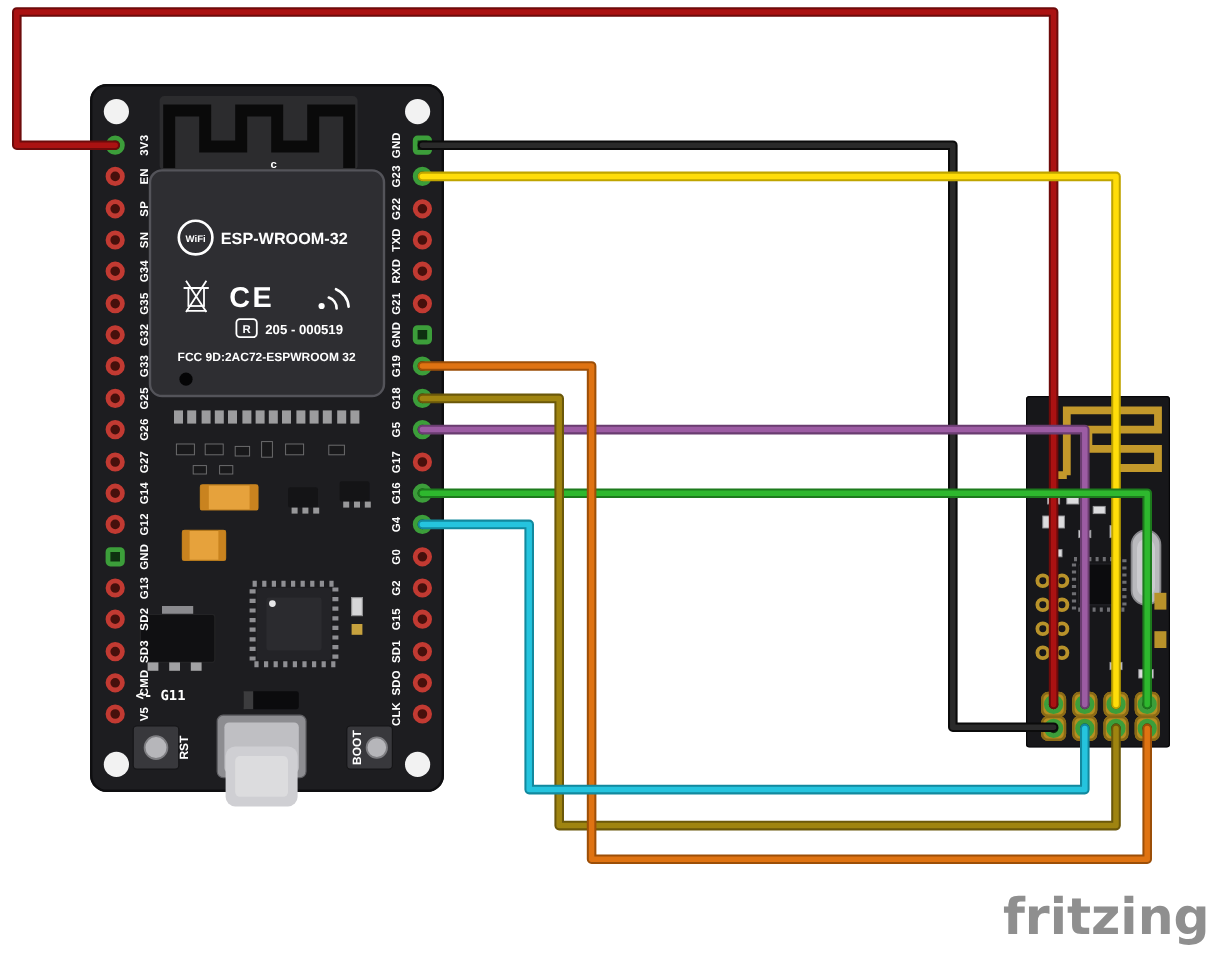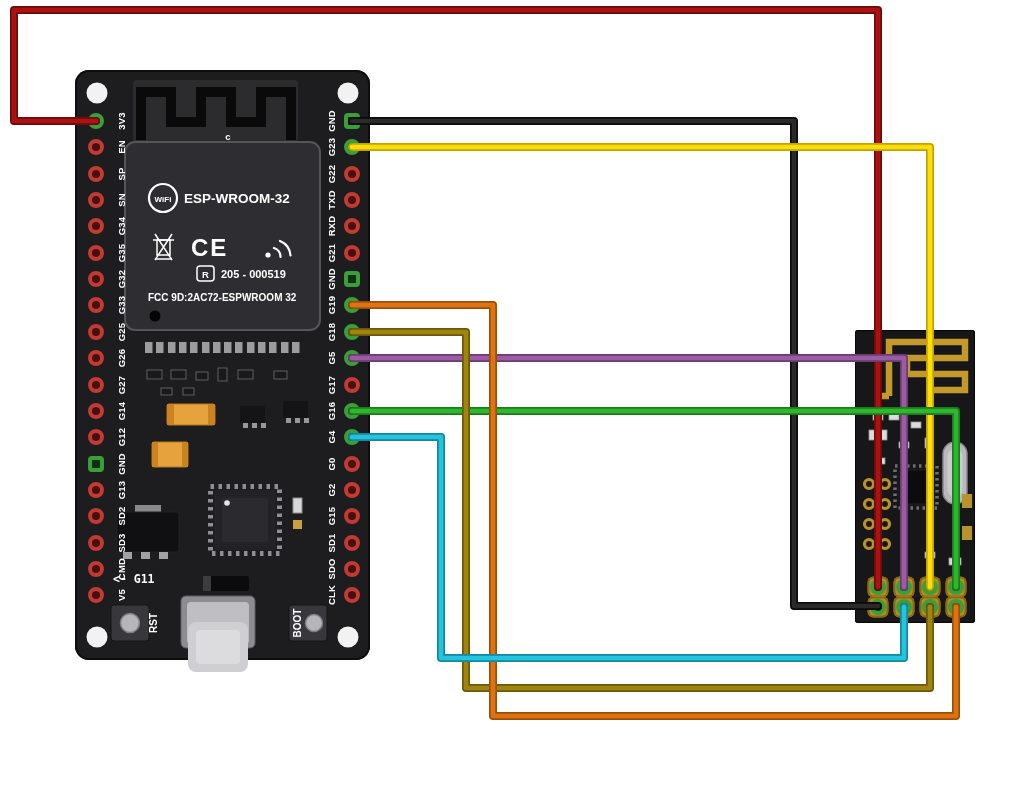"fritzing" div.logo { html: none -> <div>fritzing</div> }
